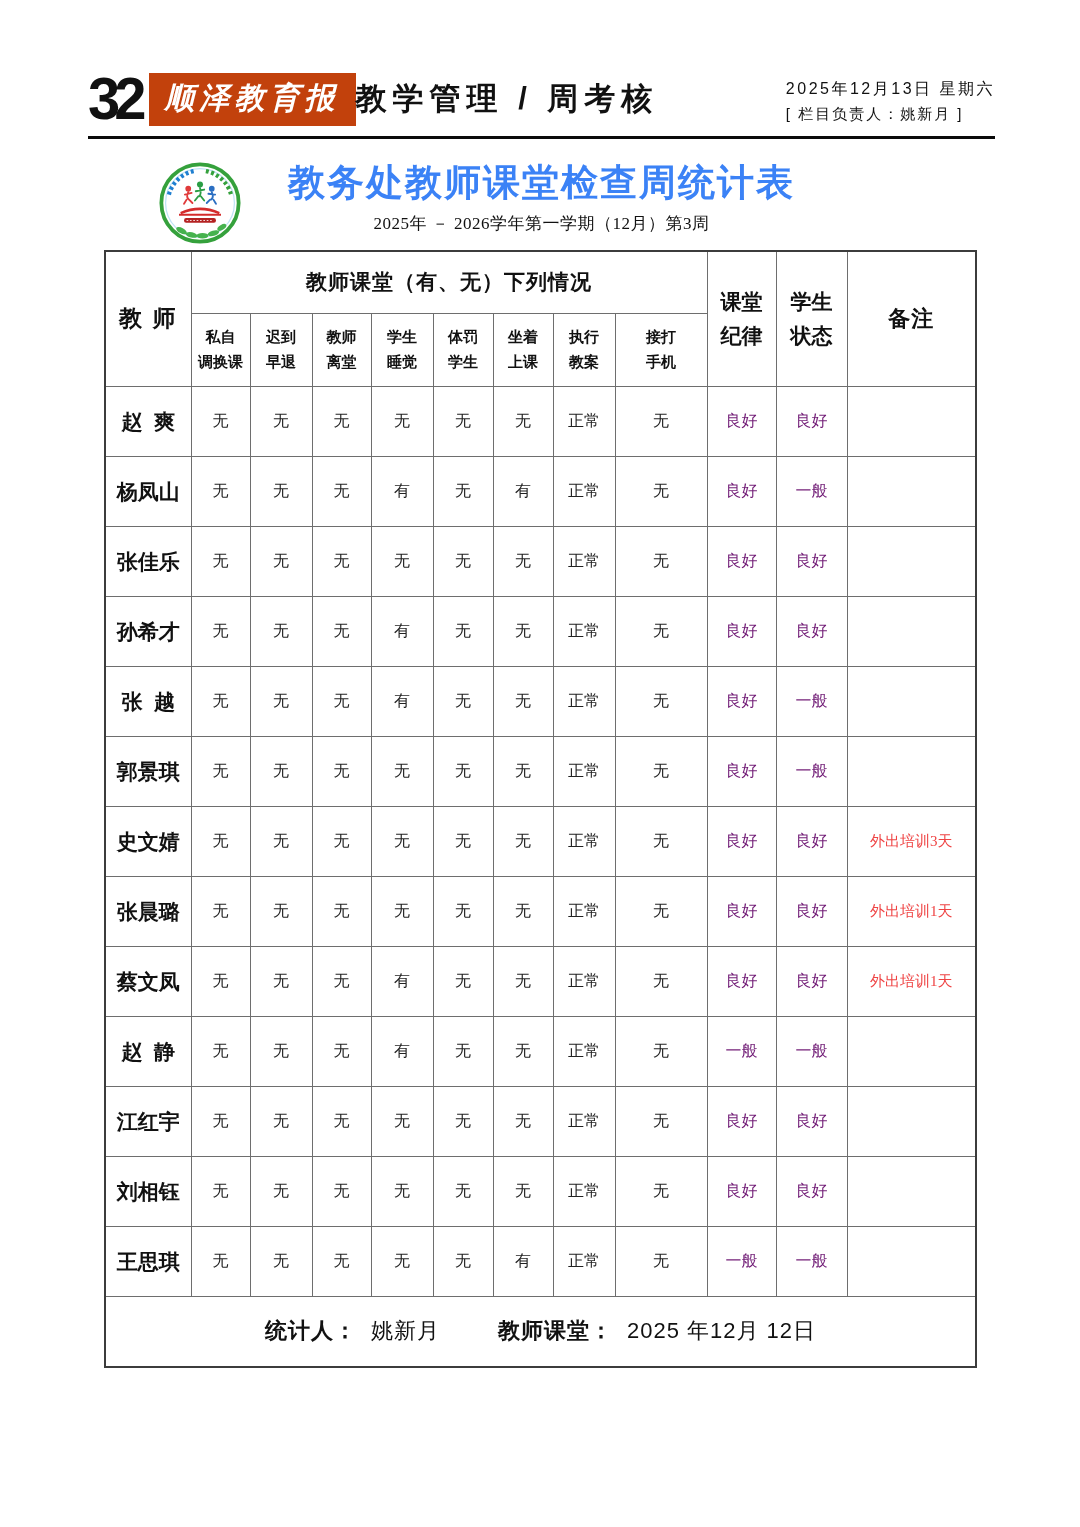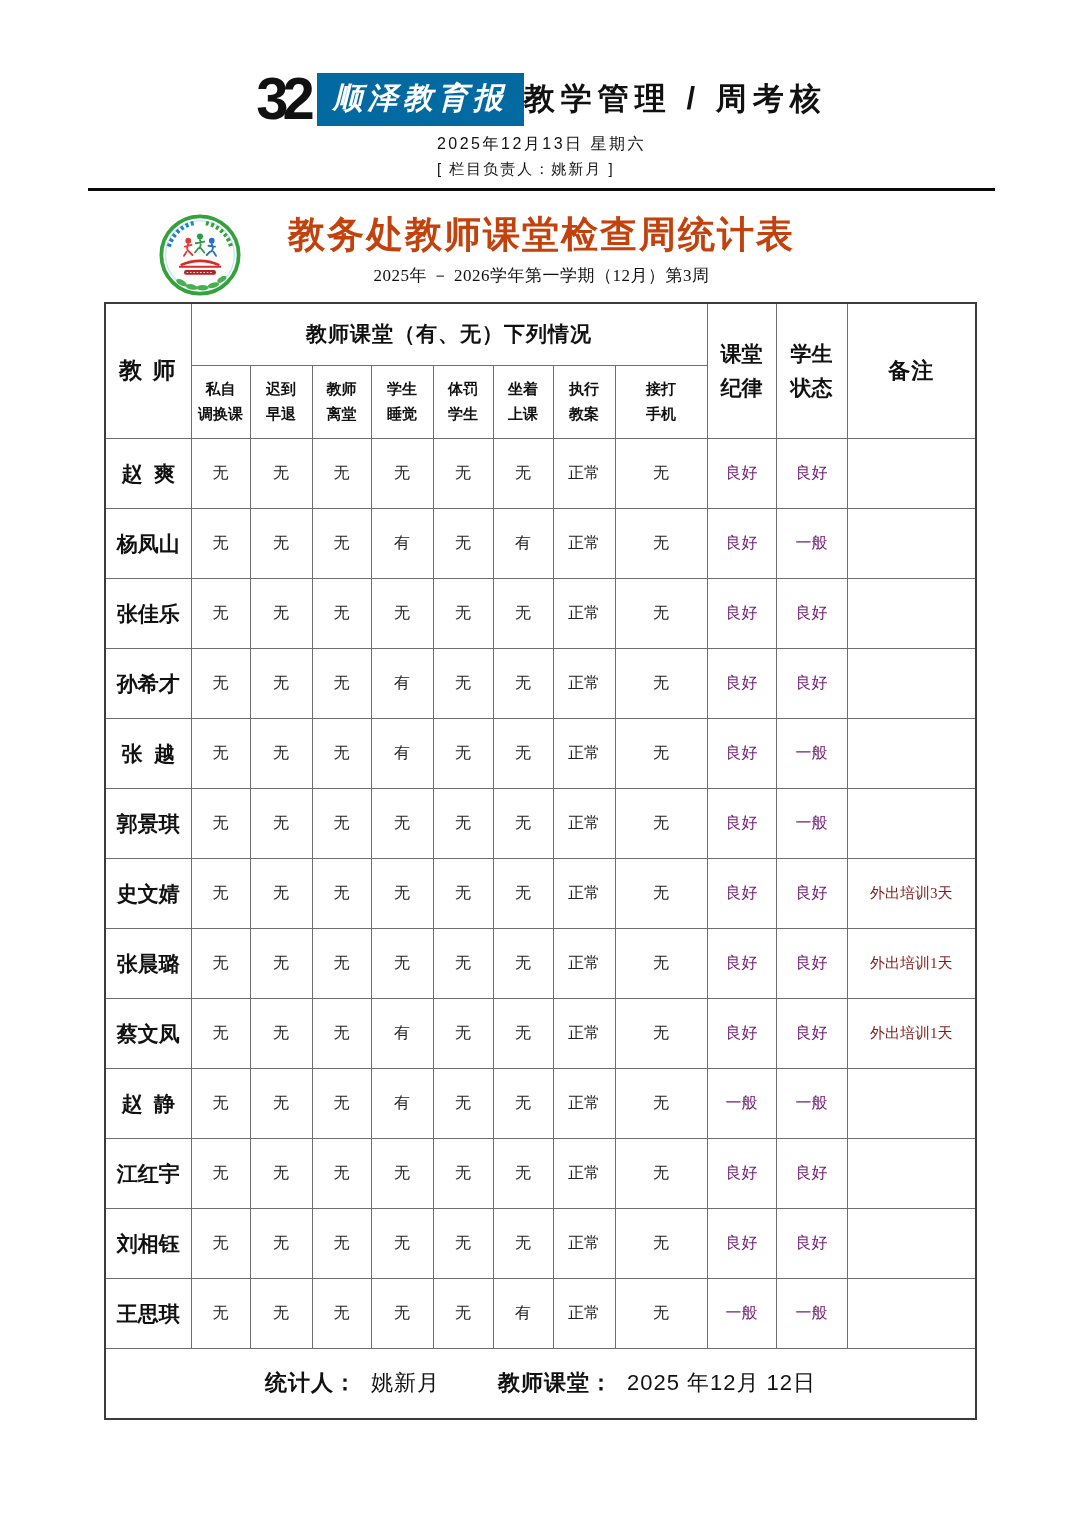"32" .news-header { flex-direction: column -> none }
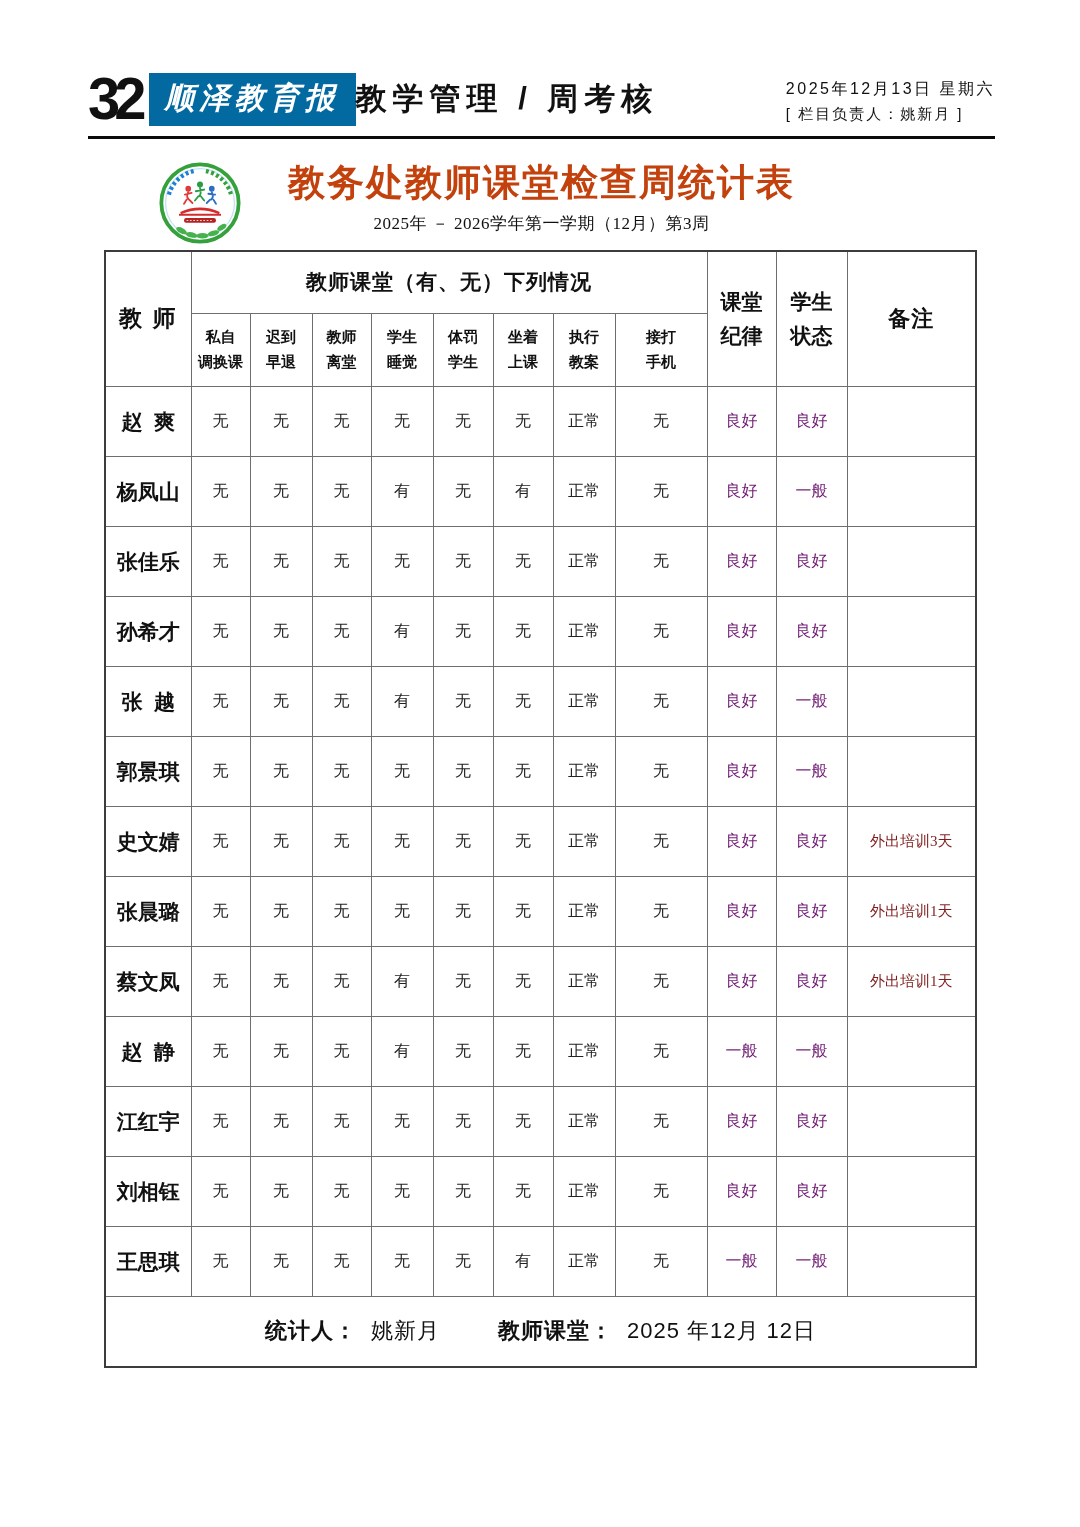"顺泽教育报" .masthead { background: #0369a1 -> #c2410c }
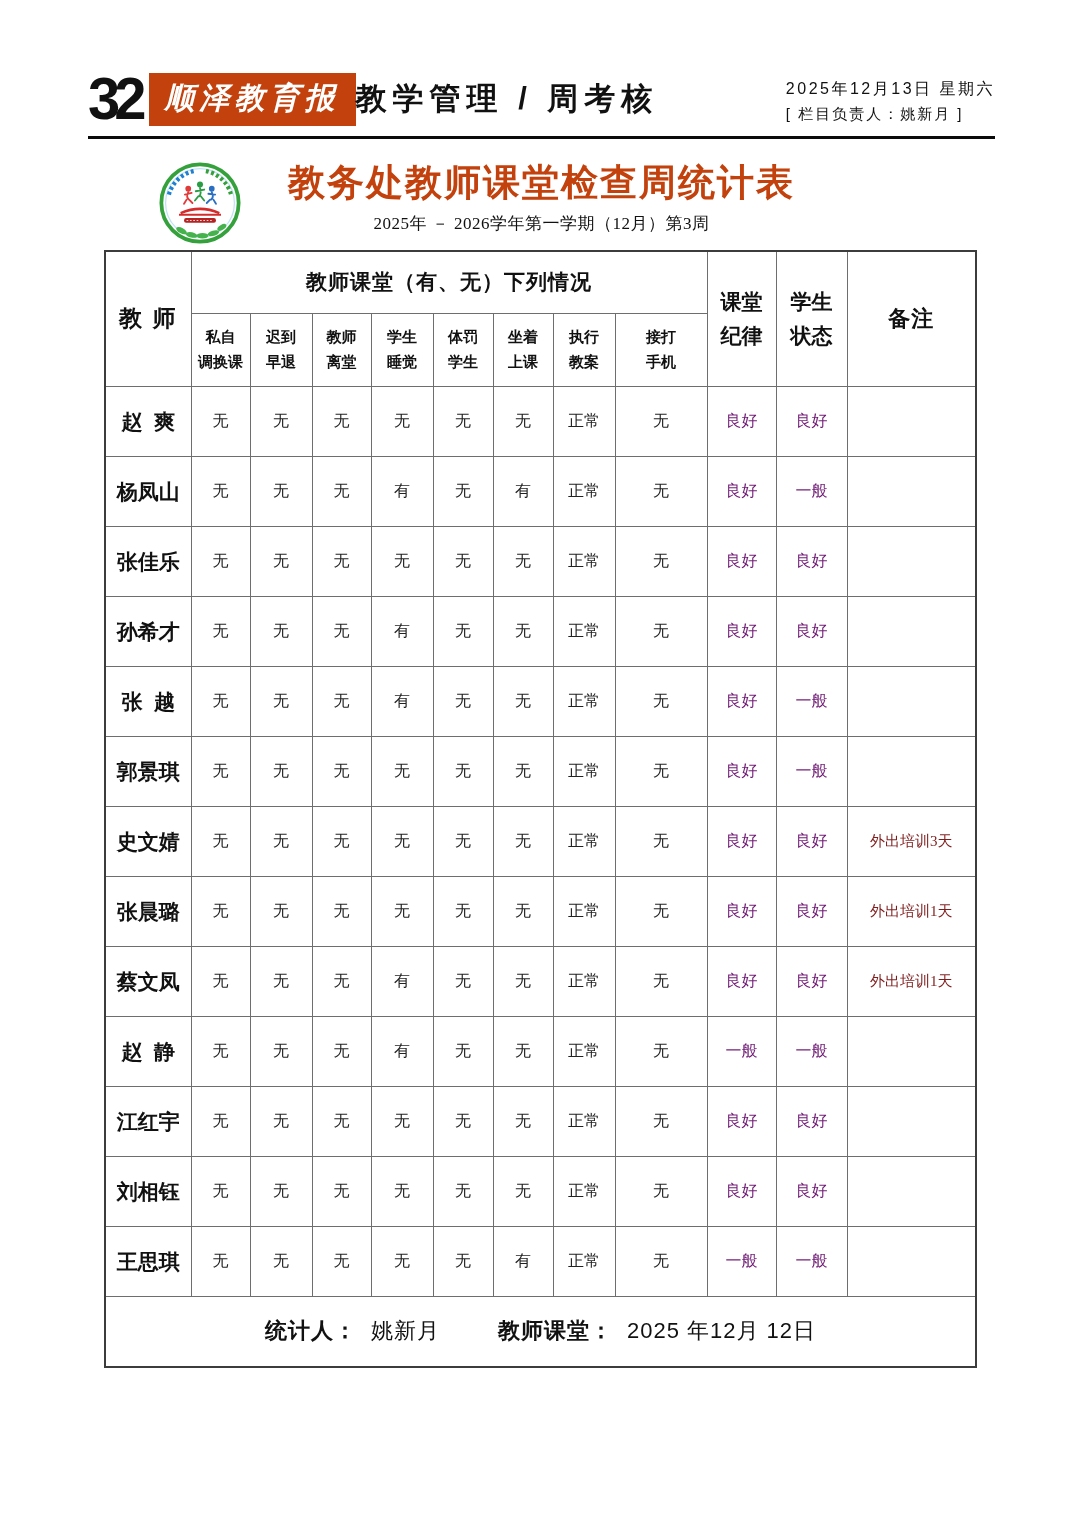"教务处教师课堂检查周统计表" .doc-title { color: #c2410c -> #3b82f6 }
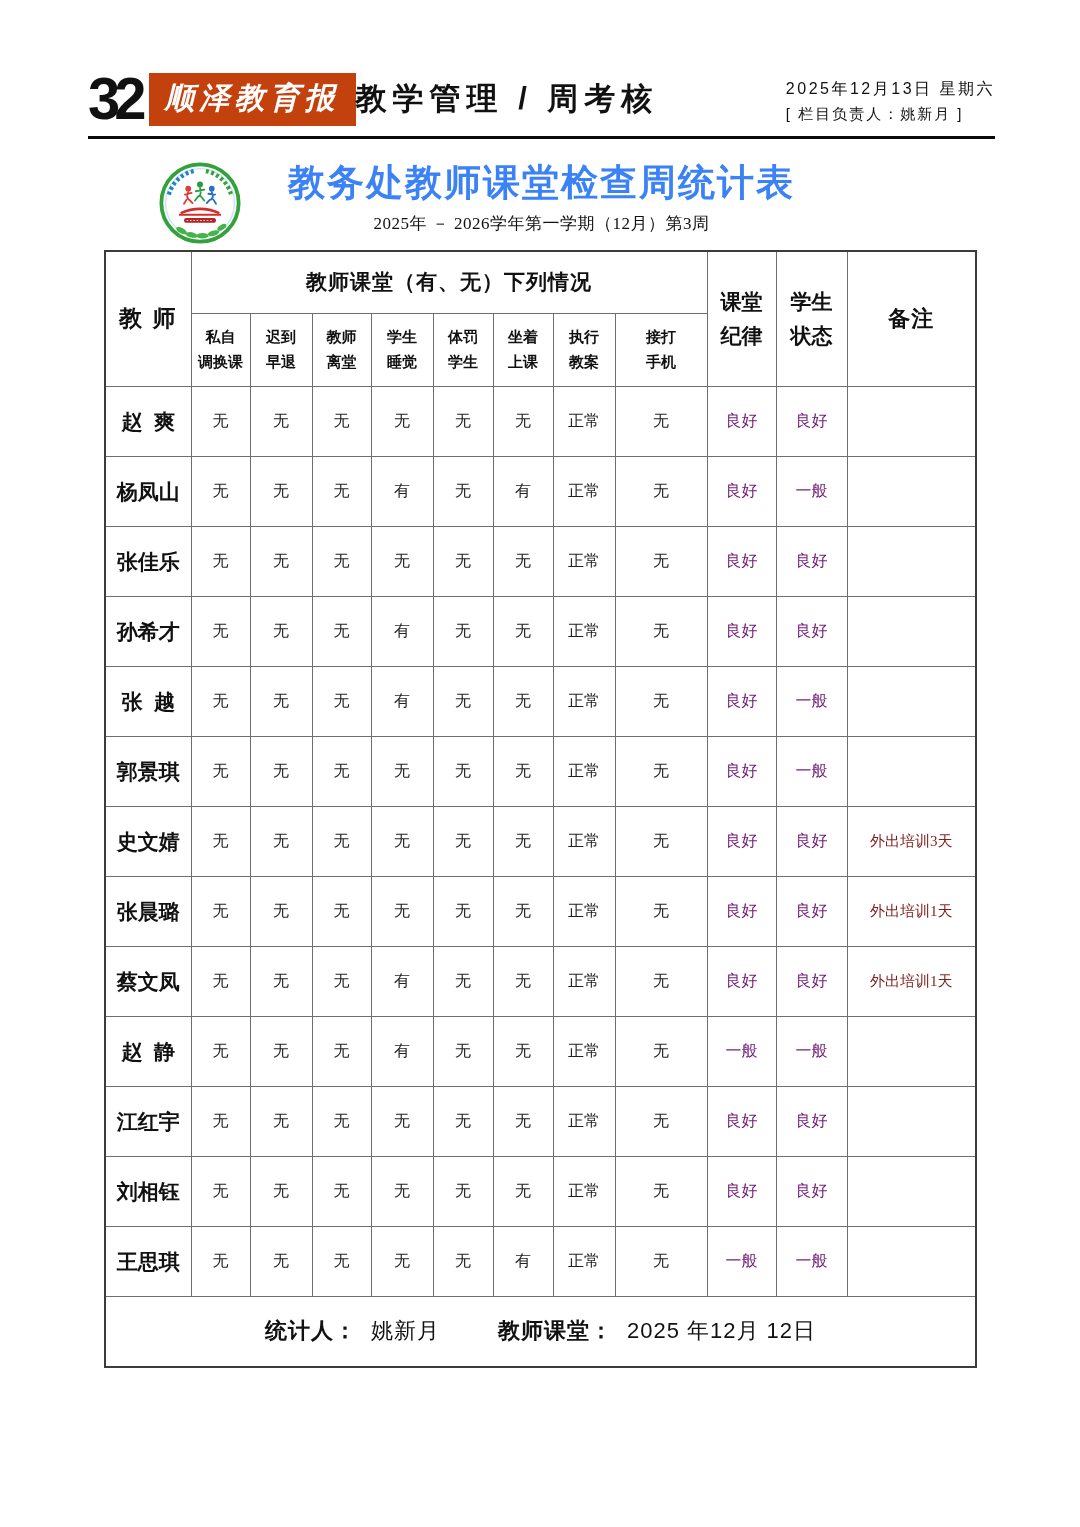"外出培训3天" td.remark { color: #7f1d1d -> #ef4444 }
